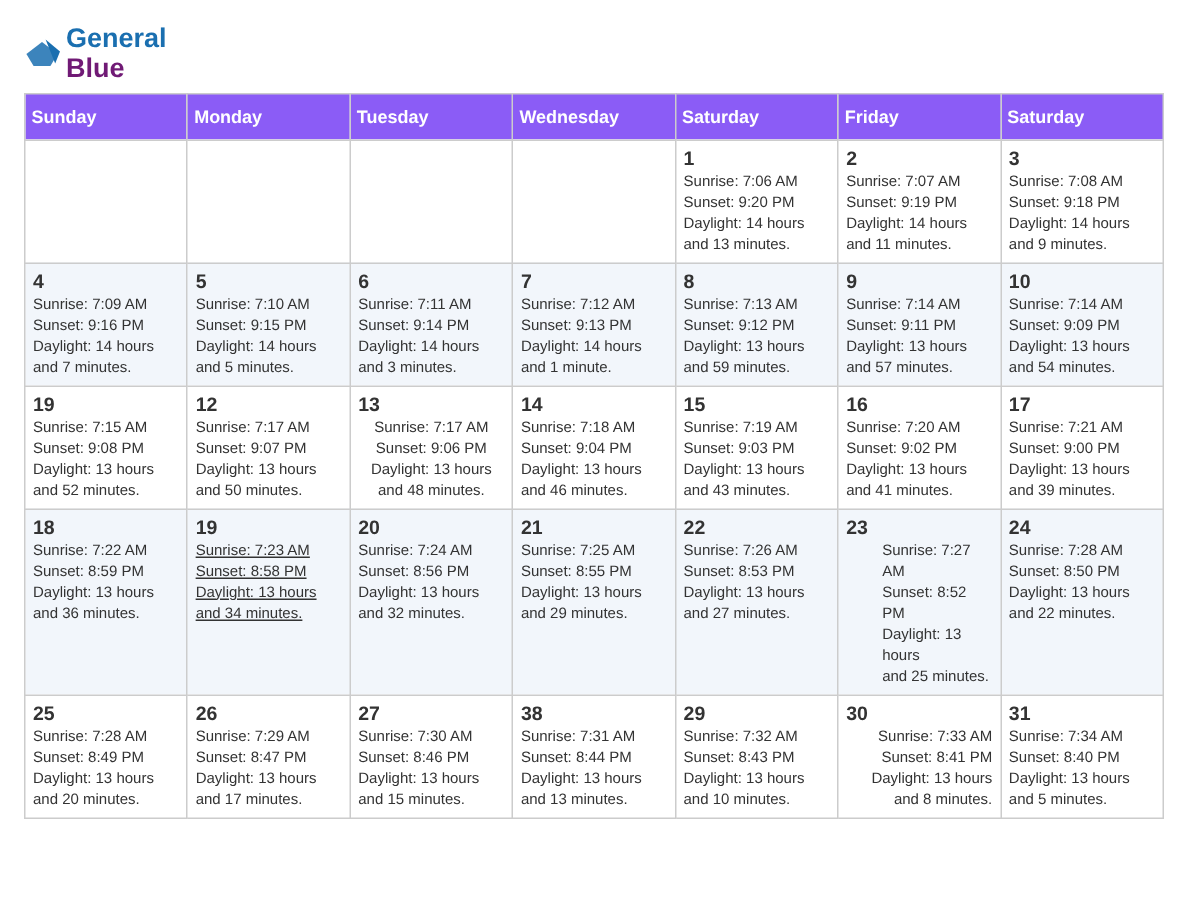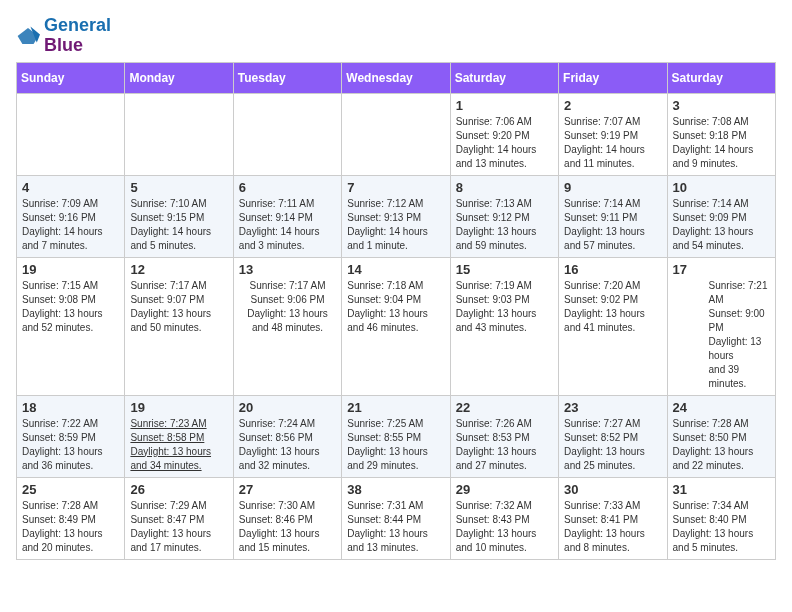"Sunrise: 7:21 AM" div.day-info { margin-left: 36px -> none }
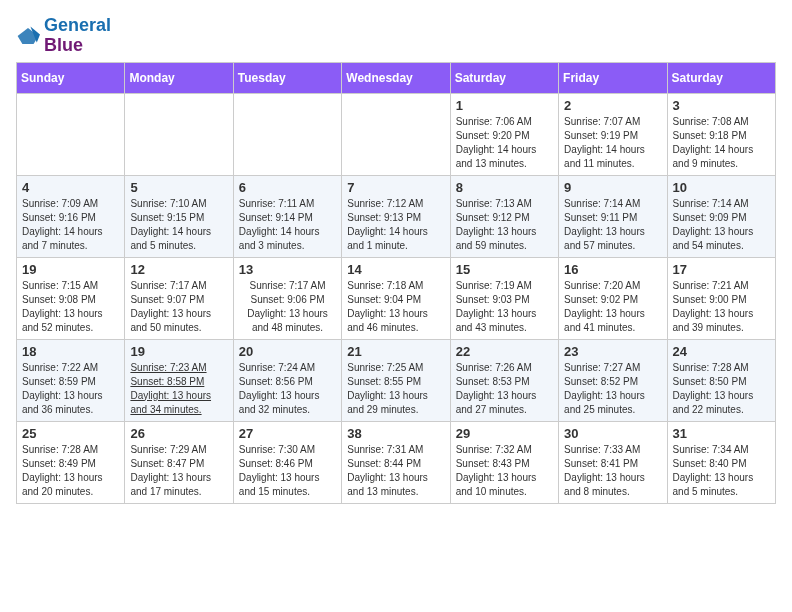"Sunrise: 7:27 AM" div.day-info { margin-left: none -> 24px }
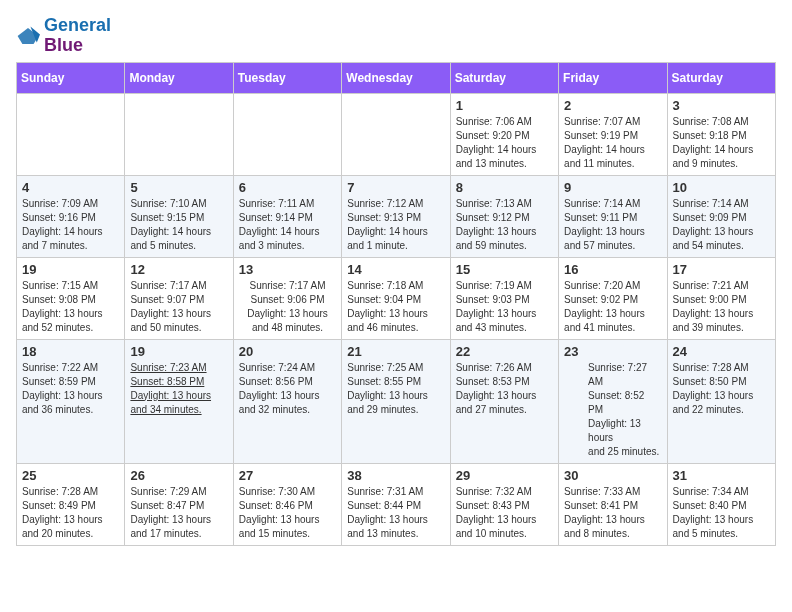"Sunrise: 7:33 AM" div.day-info { text-align: none -> right }
